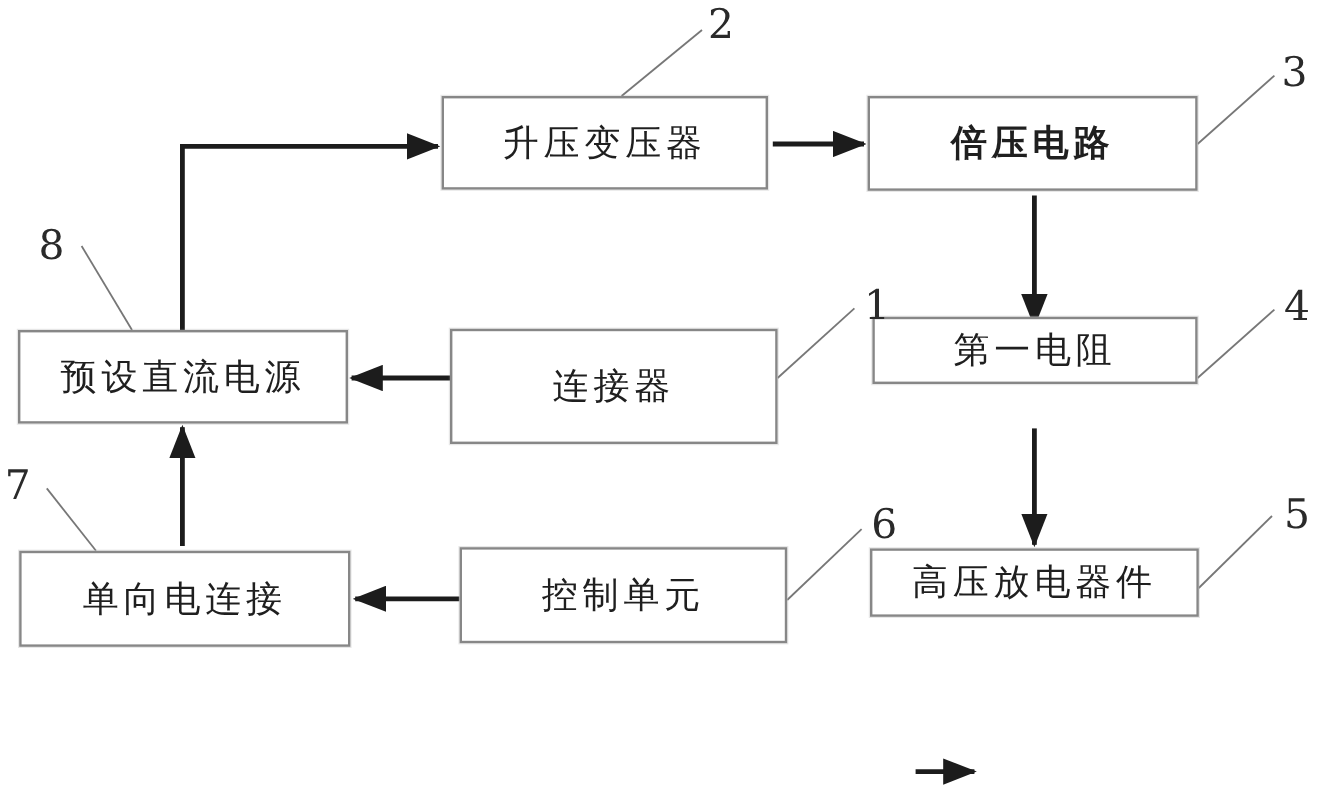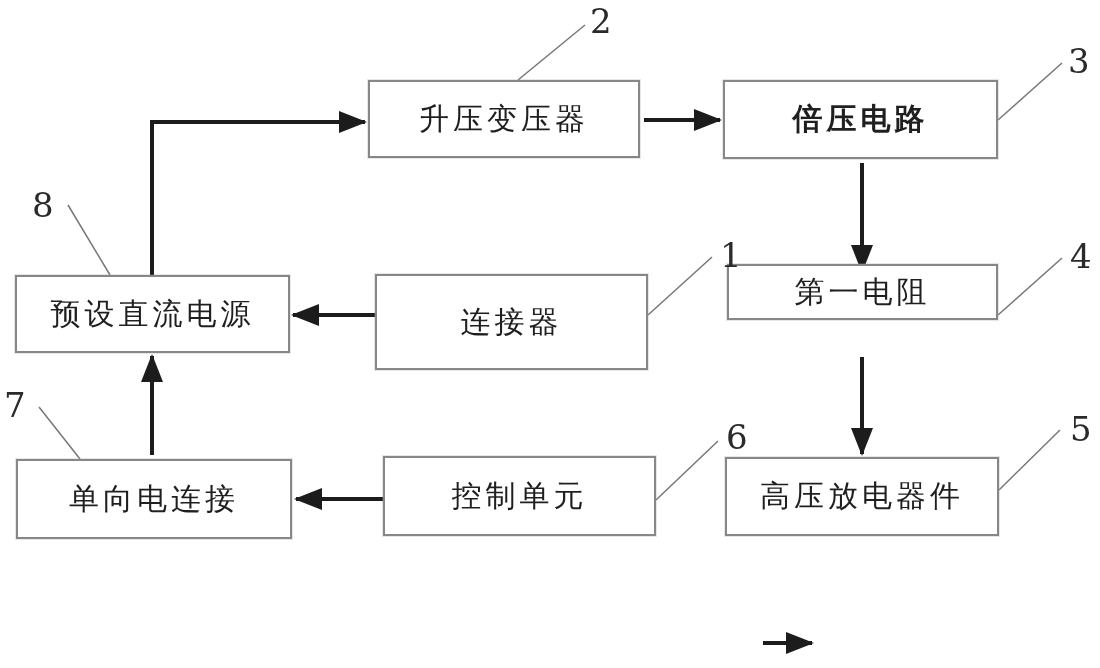"高压放电器件" #box-hv-discharge { height: 79px -> 57px }
